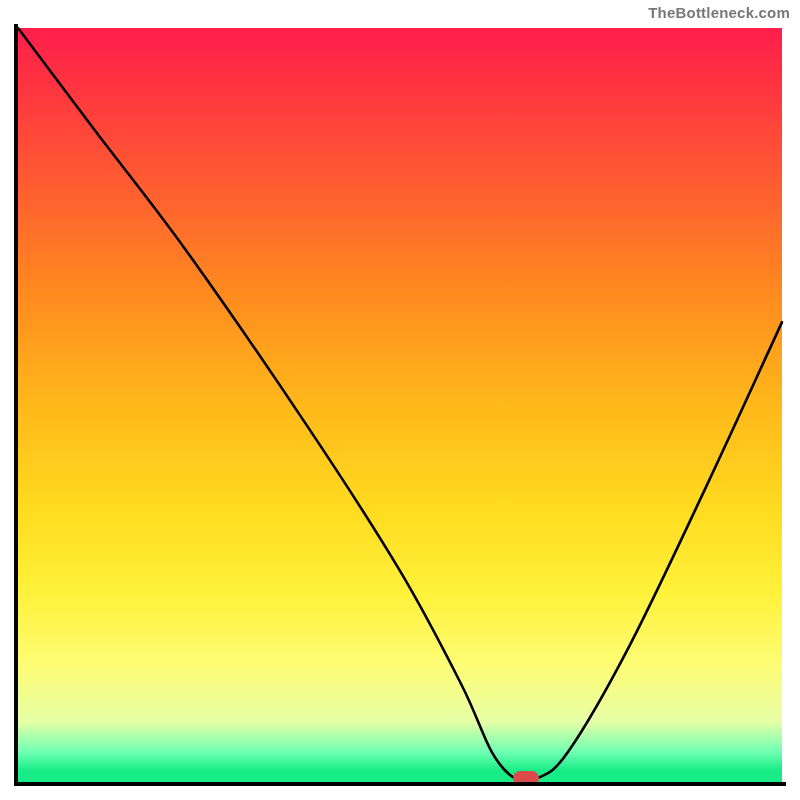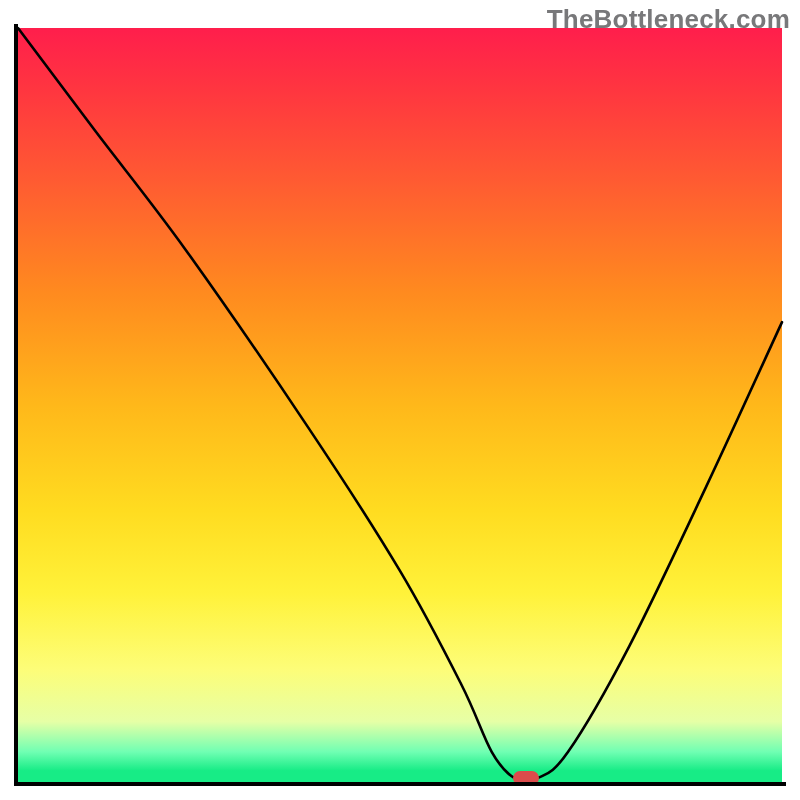"TheBottleneck.com" .watermark { font-size: 26px -> 15px }
